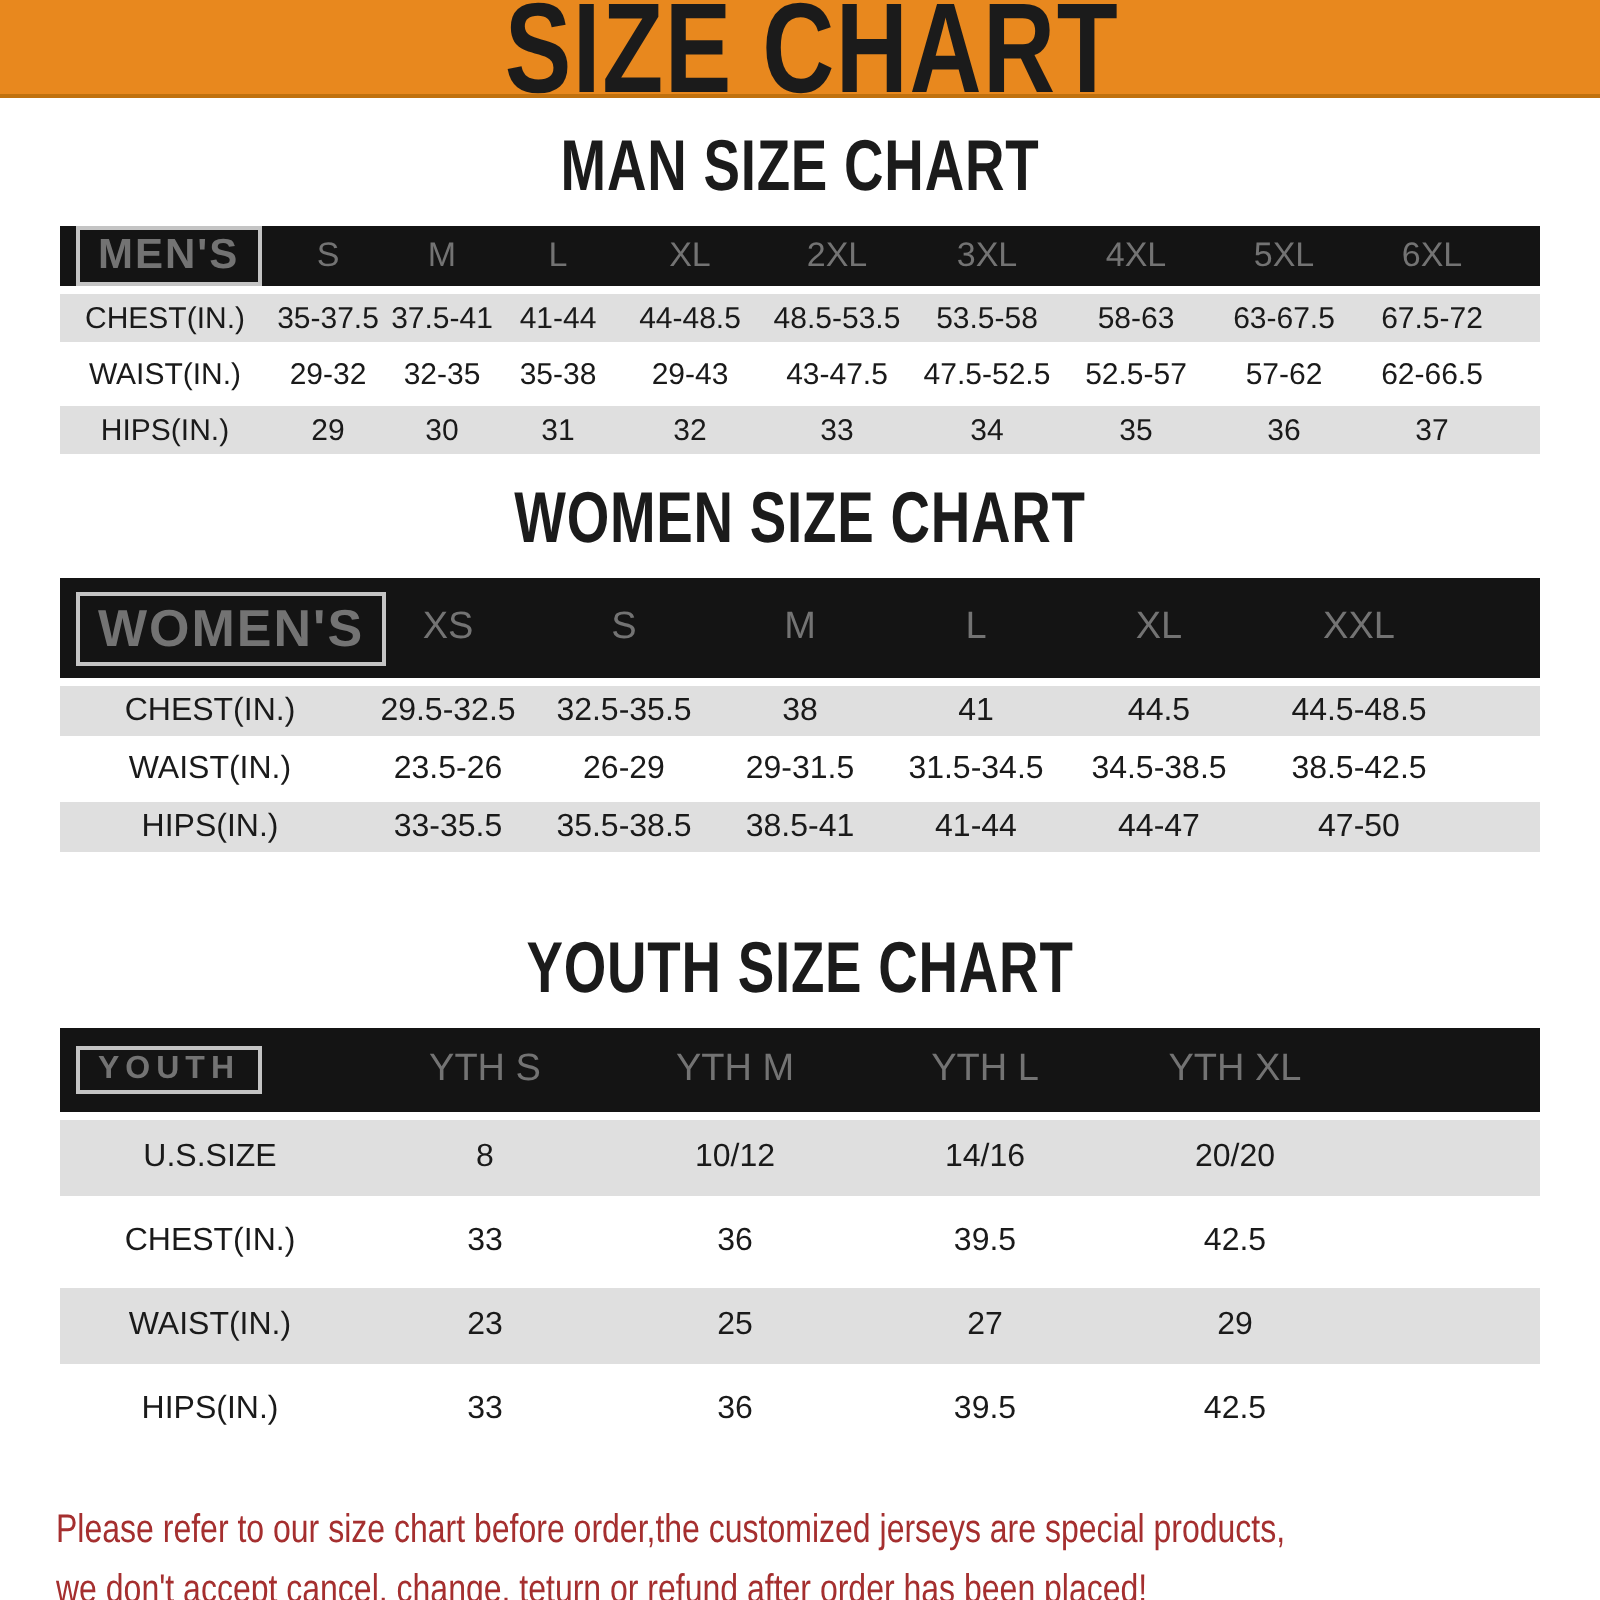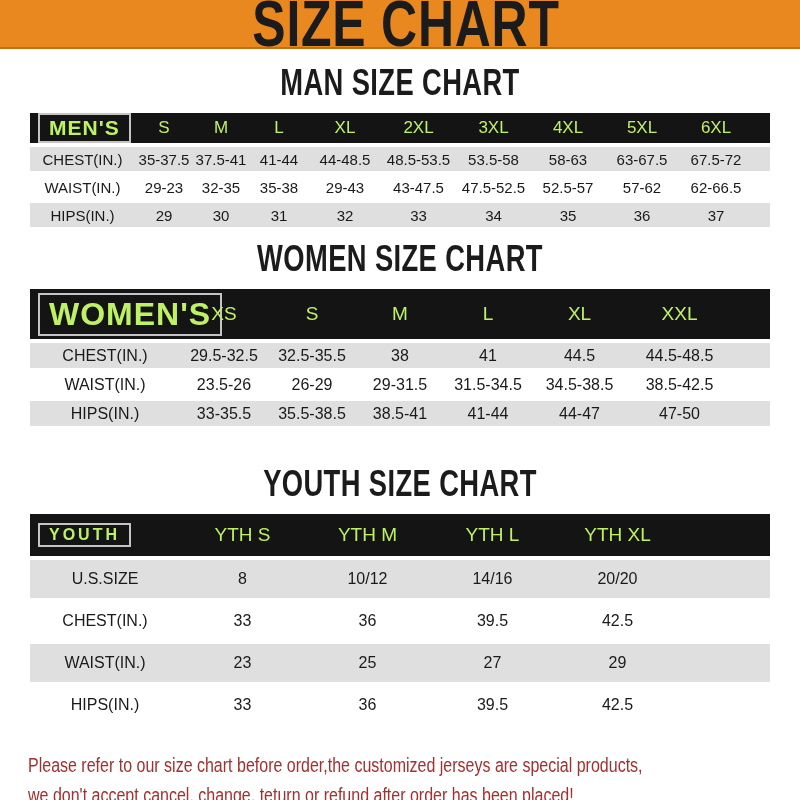"MEN'S" thead th { color: #bef264 -> #737373 }
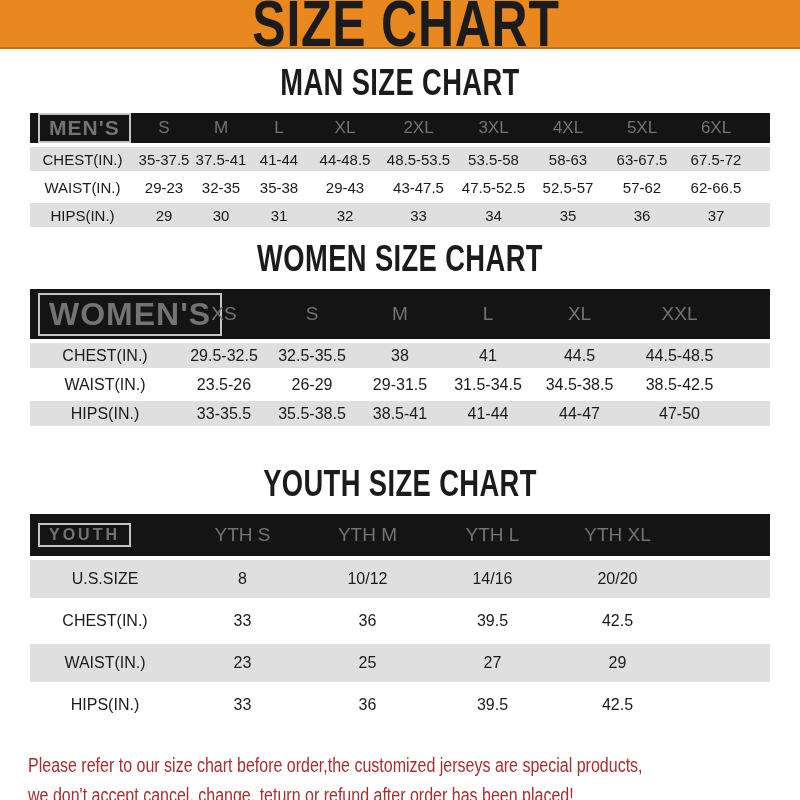"29-23" td.size-cell { text: 29-23 -> 29-32 }
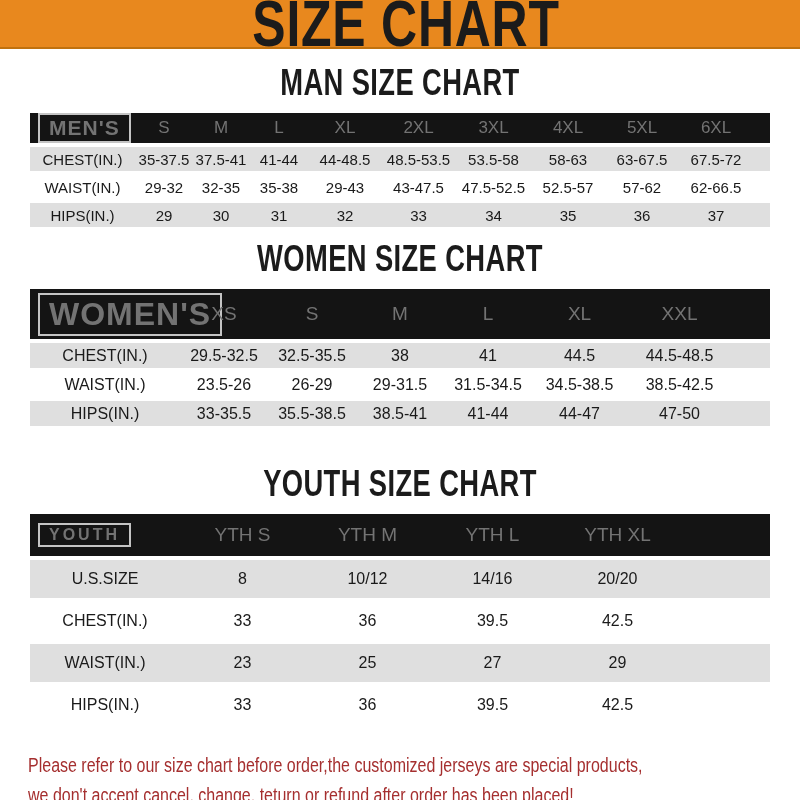"WOMEN'S" .women .bar-label { font-size: 32px -> 26px }
